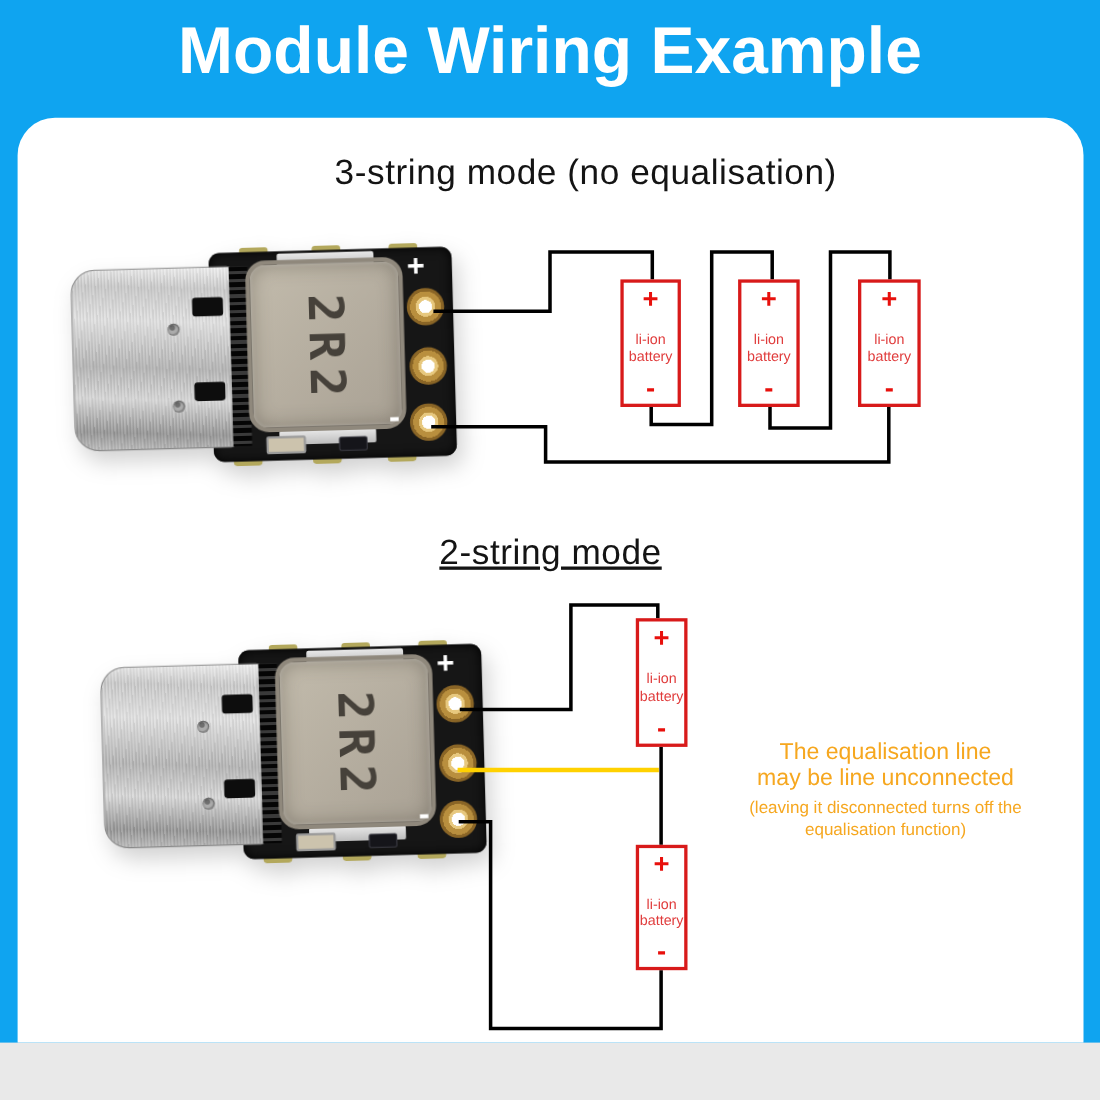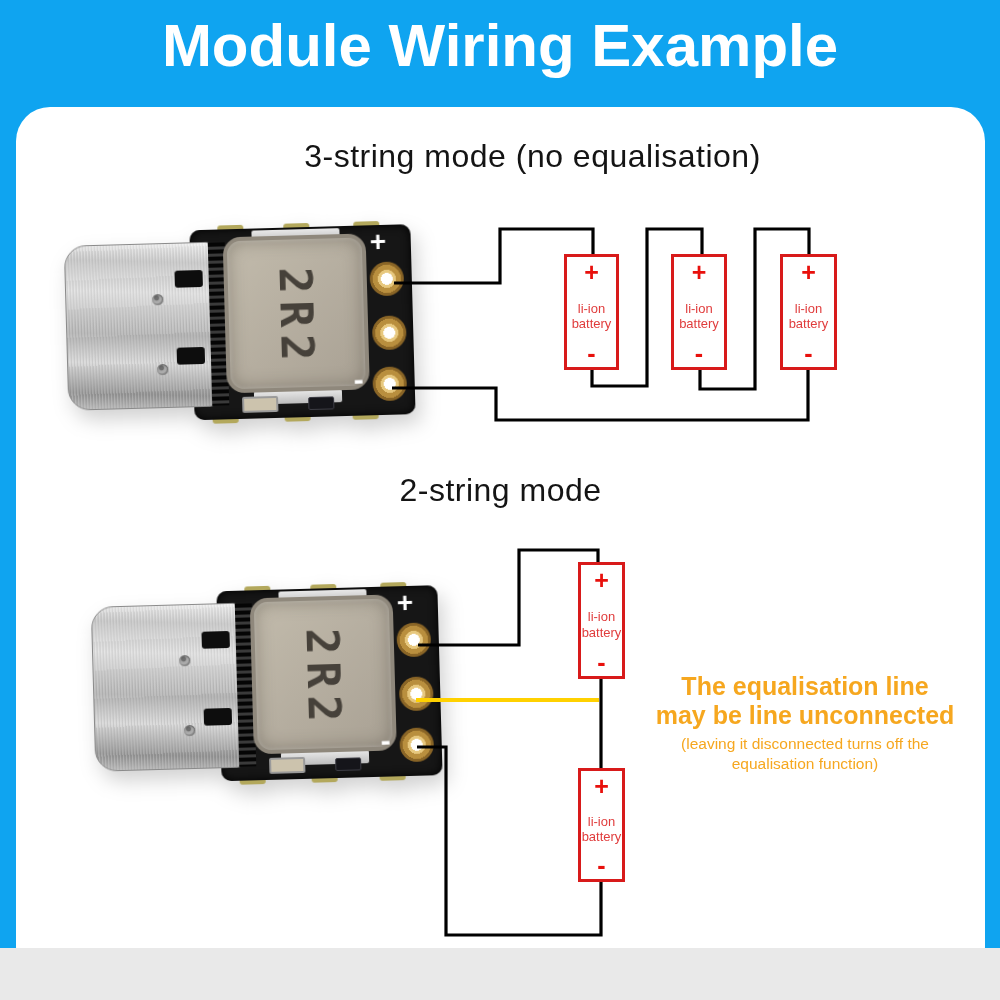"2-string mode" .t2 { text-decoration: none -> underline; top: 472px -> 484px }
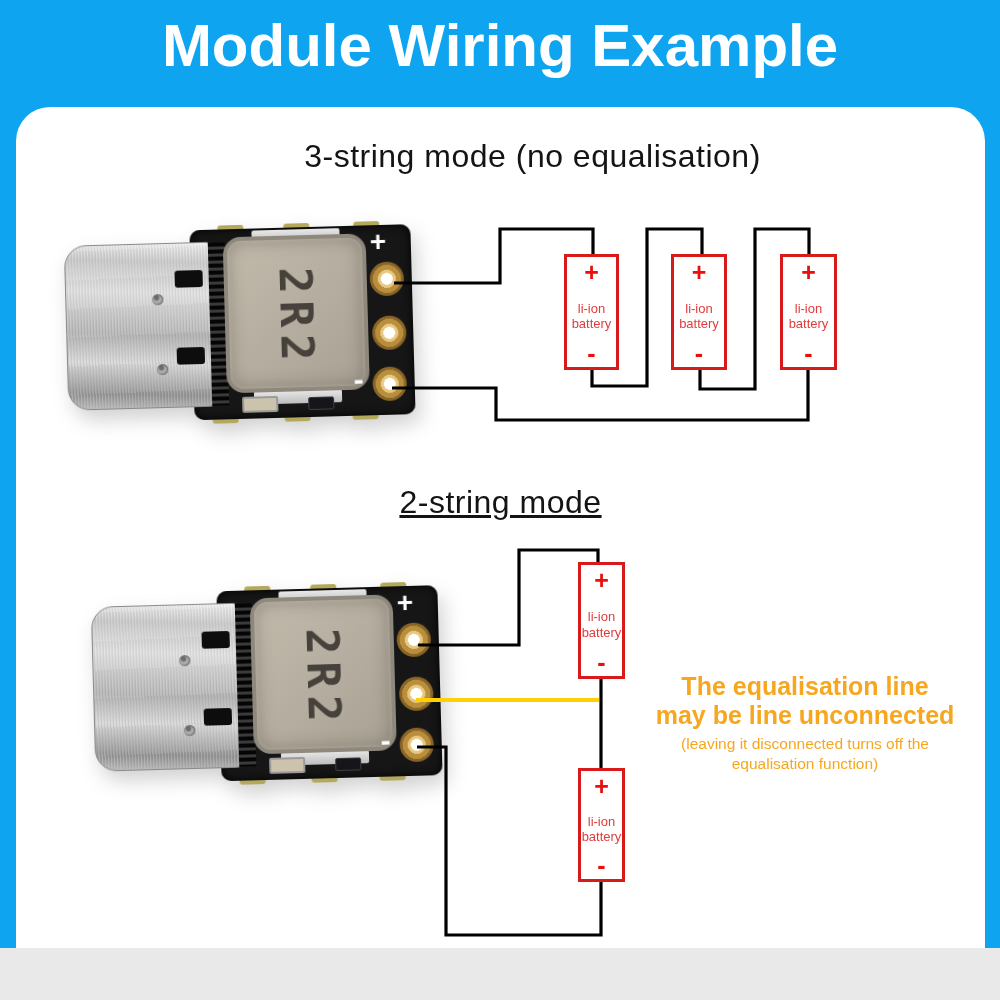"The equalisation line" .note-big { font-size: 25px -> 21px; font-weight: bold -> normal }
